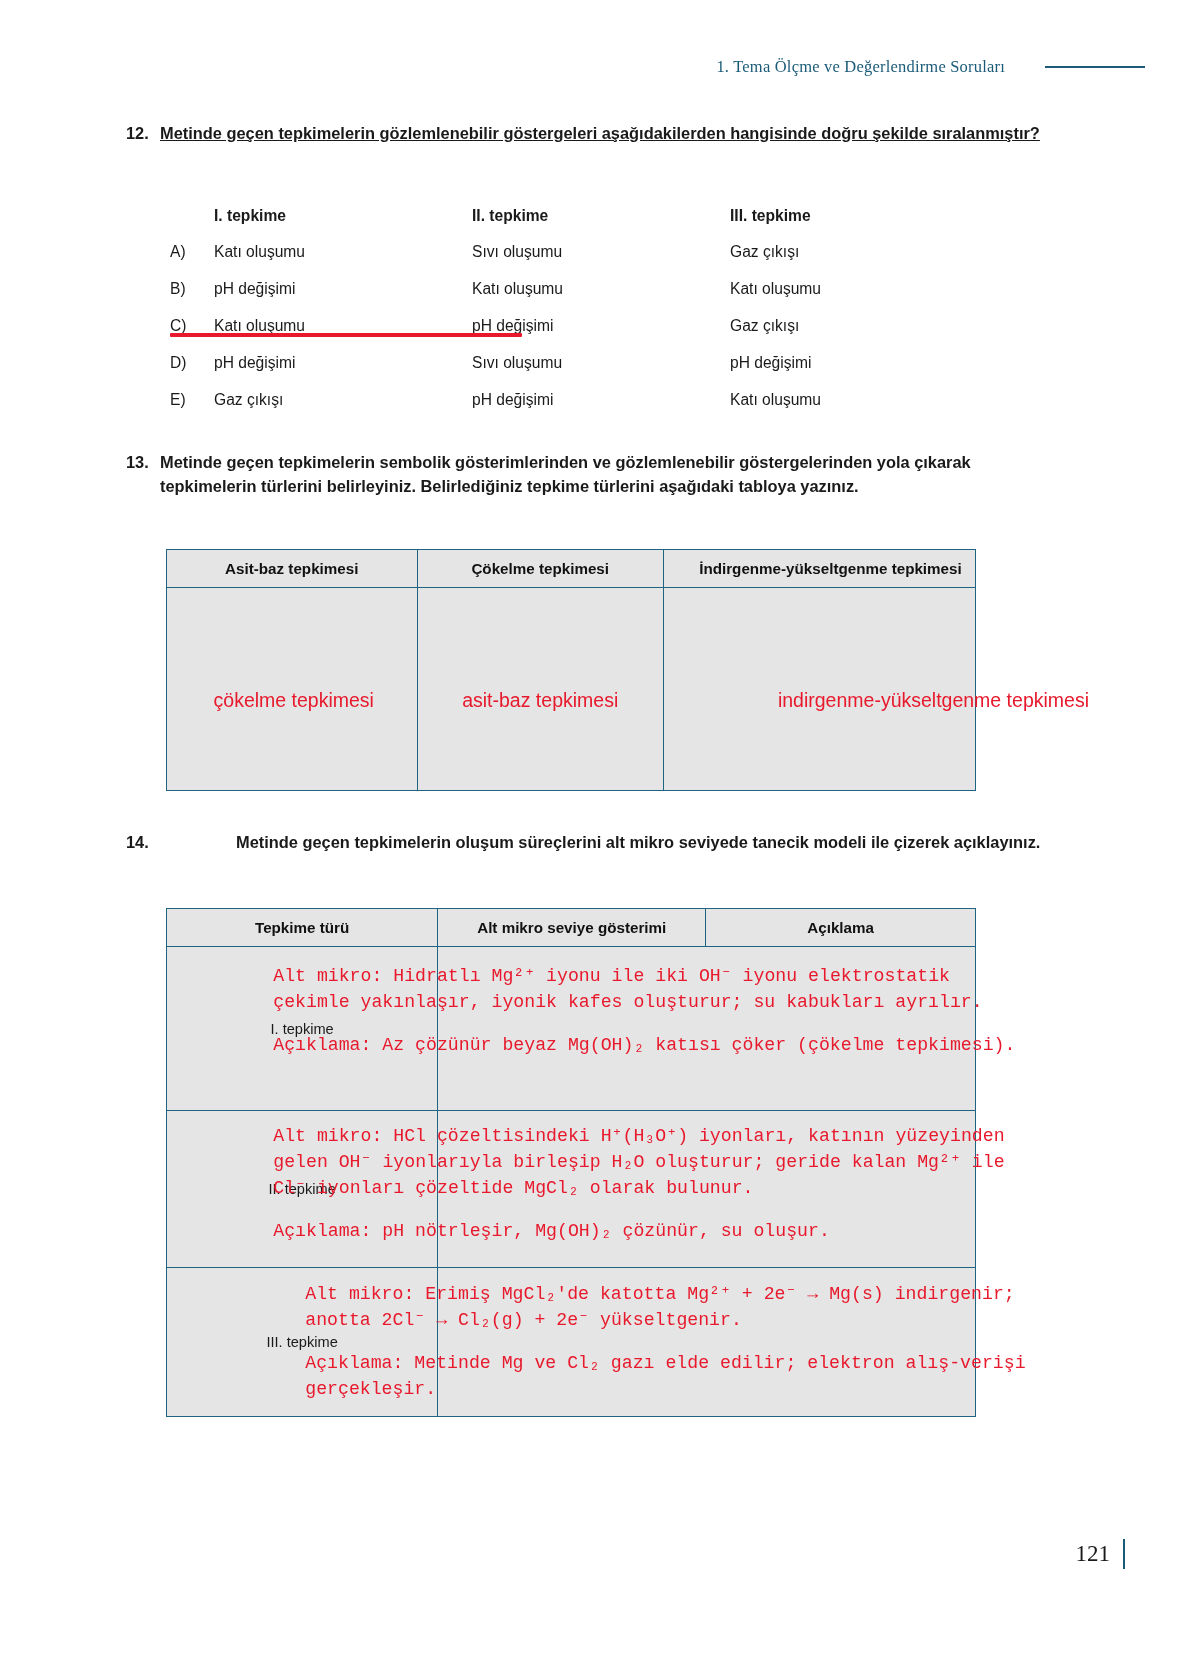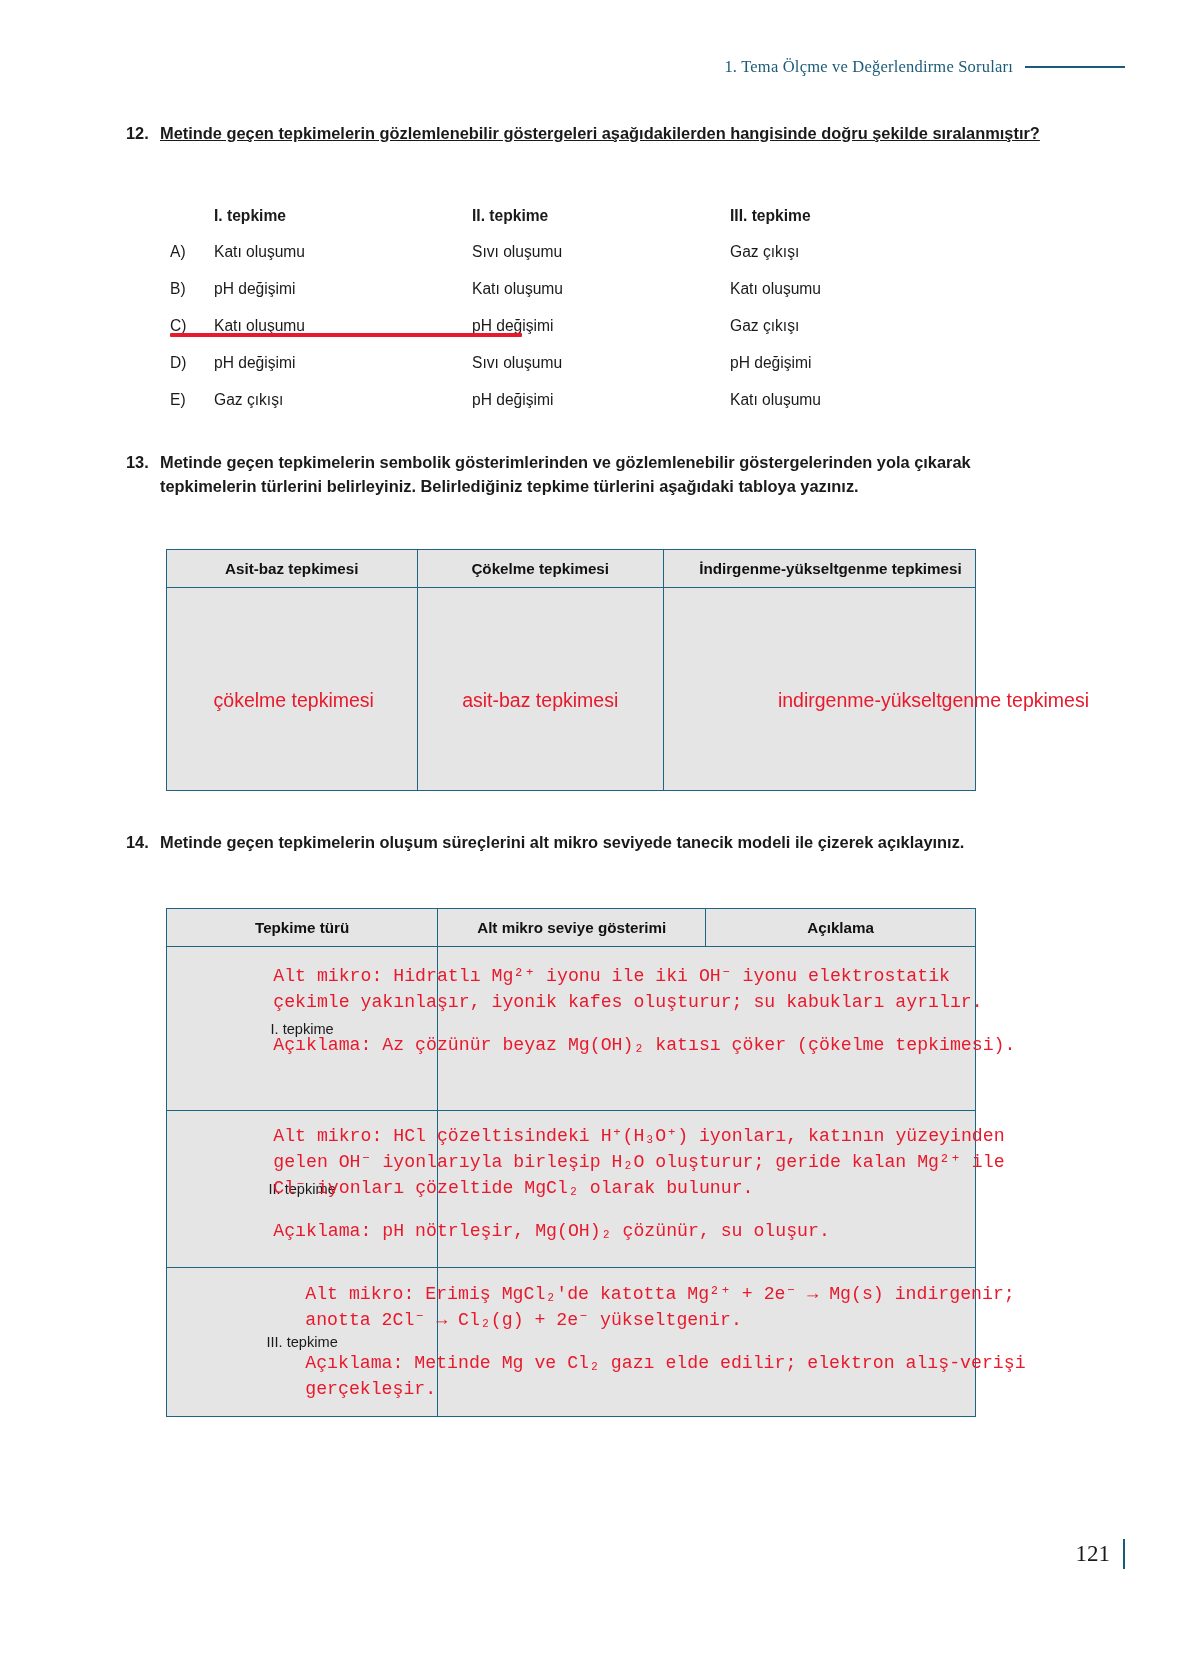"1. Tema Ölçme ve Değerlendirme" .page-header { gap: none -> 28px; padding-right: 62px -> 42px }
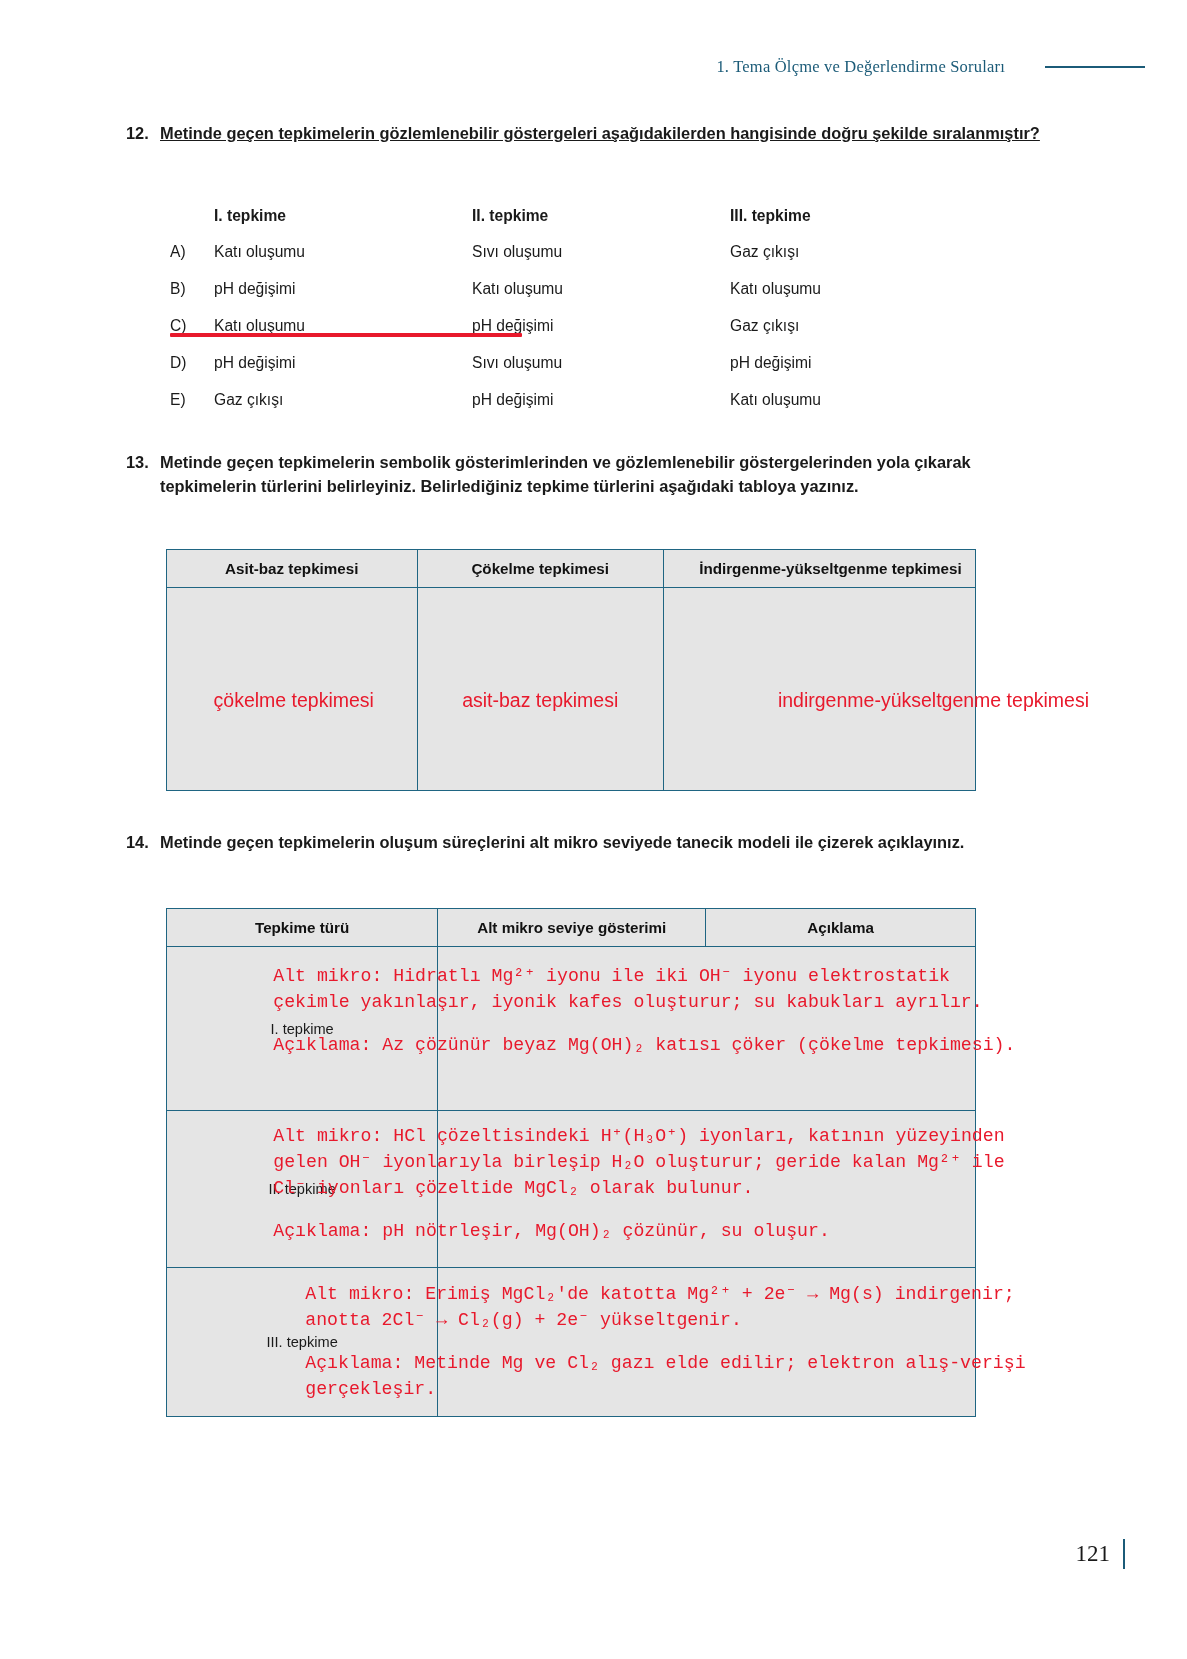"14." #q14 { gap: none -> 48px }
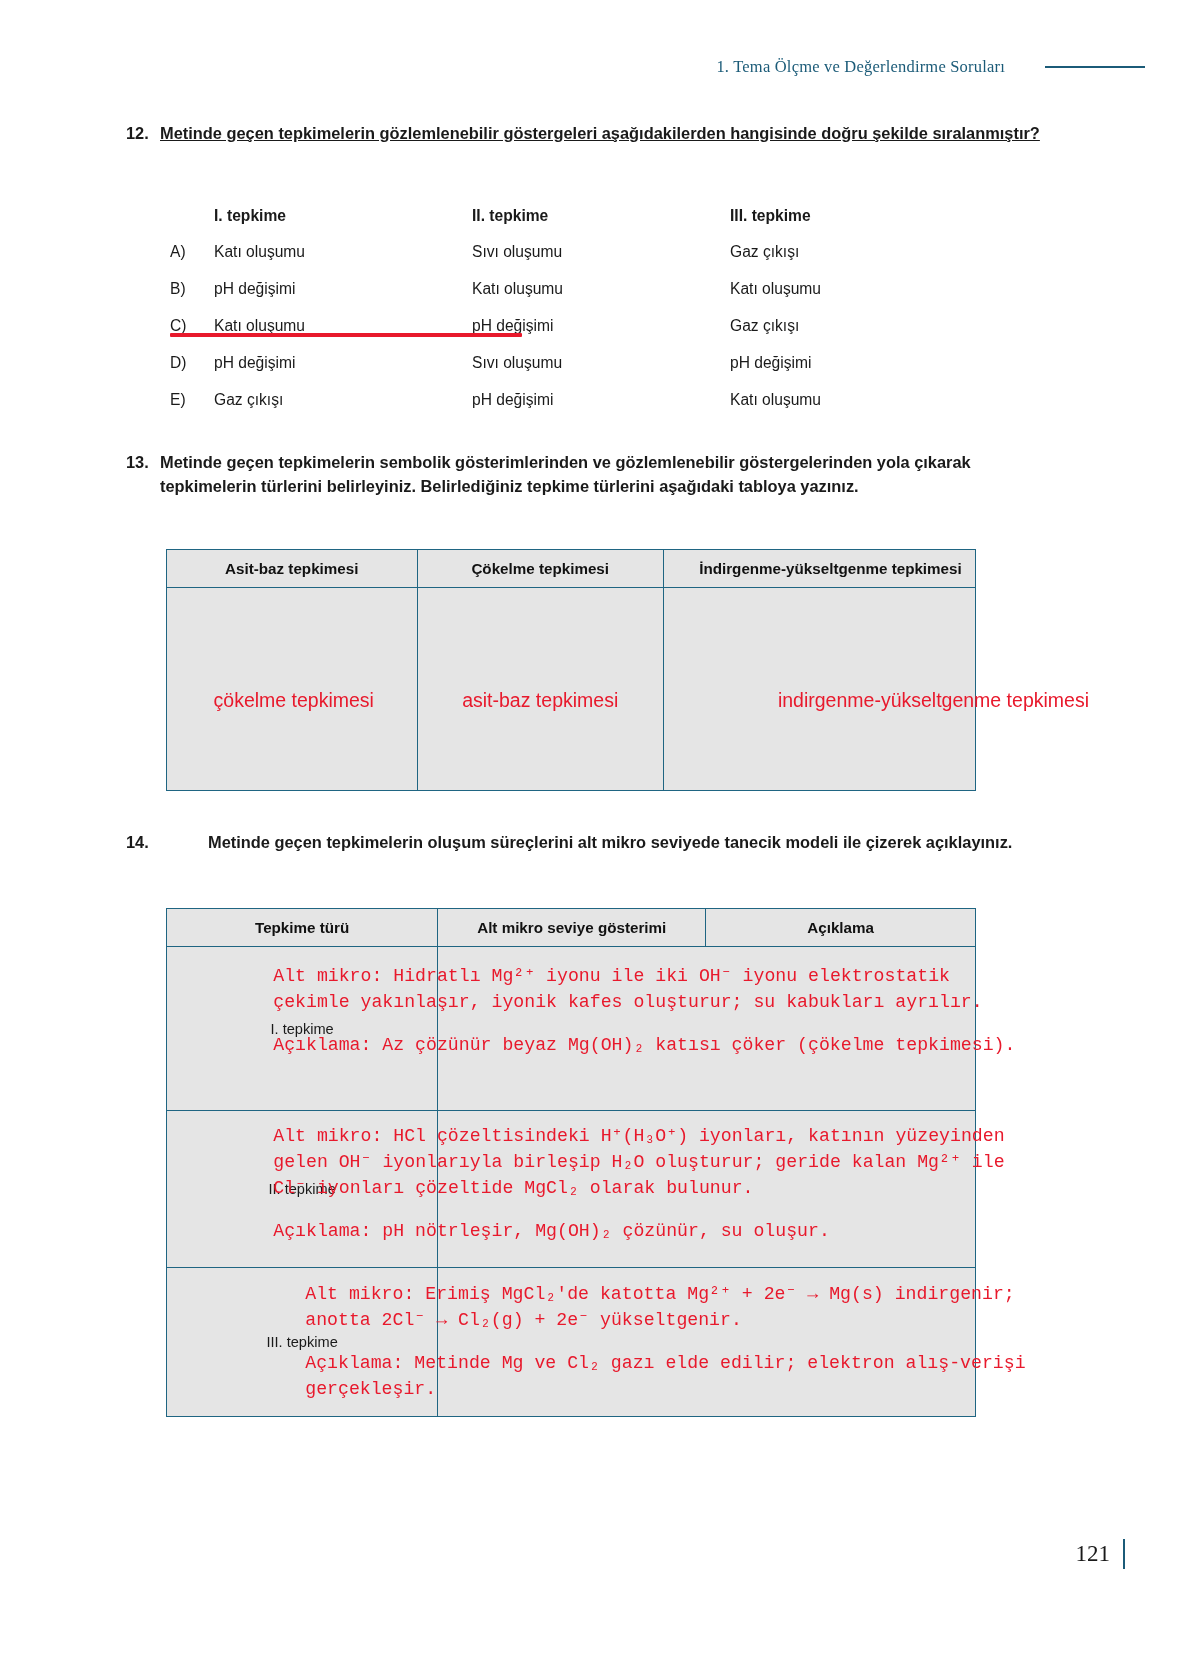"Metinde geçen tepkimelerin oluşum" #q14 .body { margin-left: none -> 28px }
